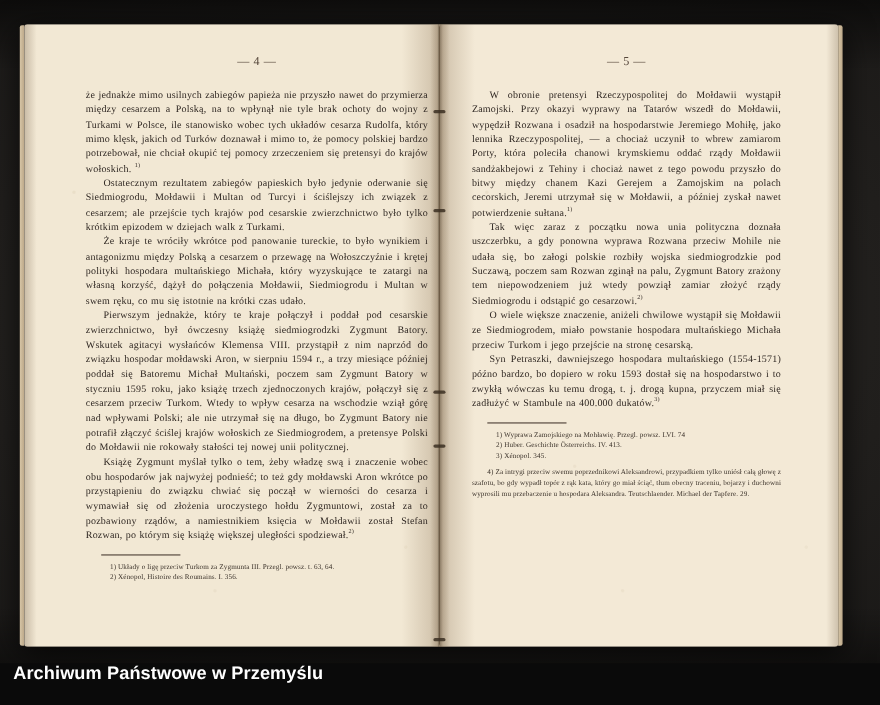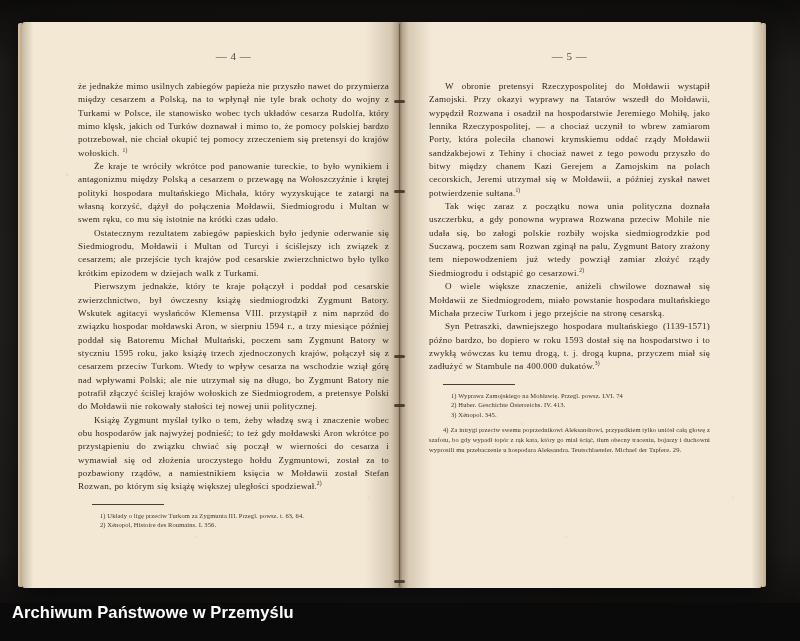"Że kraje te wróciły wkrótce" p.indent { order: before "Ostatecznym rezultatem zabiegów" -> after "Ostatecznym rezultatem zabiegów" }
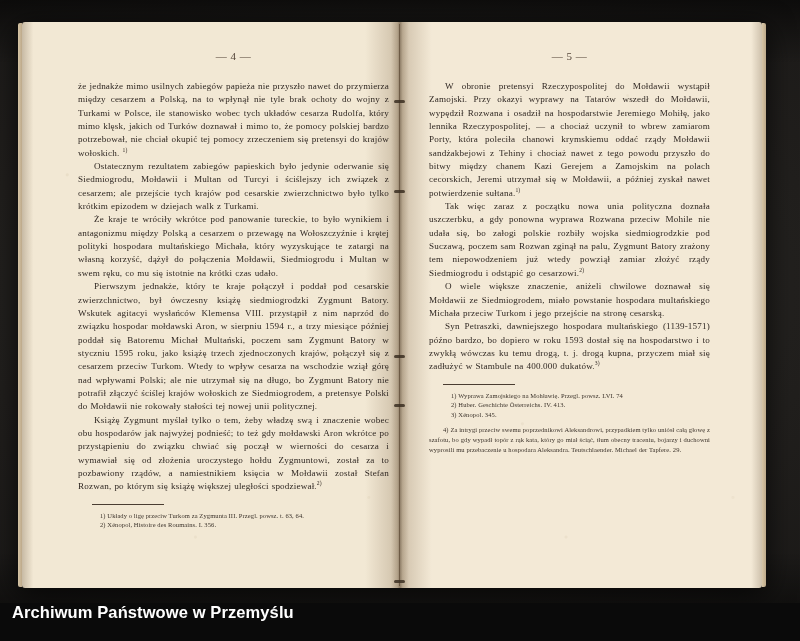"O wiele większe znaczenie, aniżeli" p.indent { text: doznawał -> wystąpił }
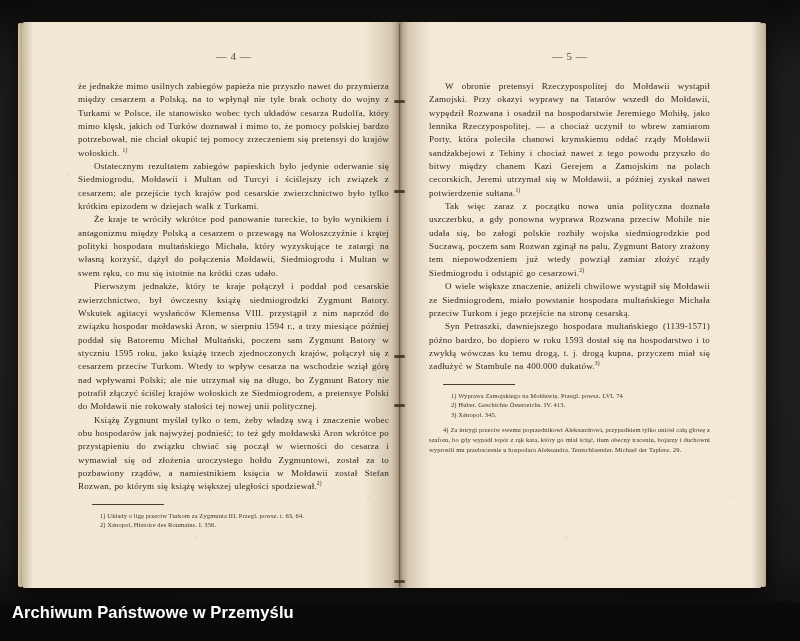"Syn Petraszki, dawniejszego hospodara" span { text: 1139-1571 -> 1554-1571 }
